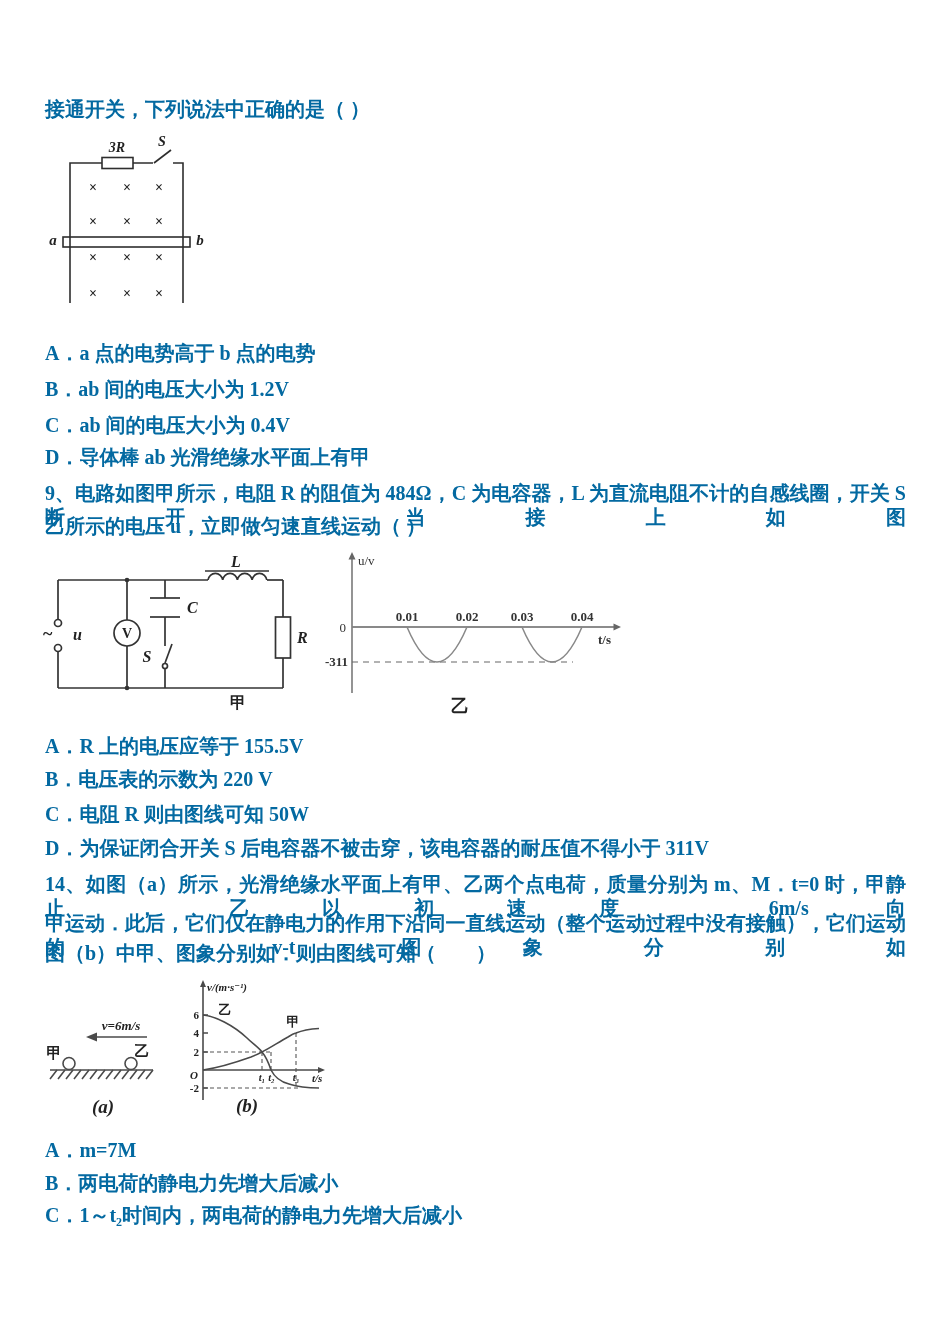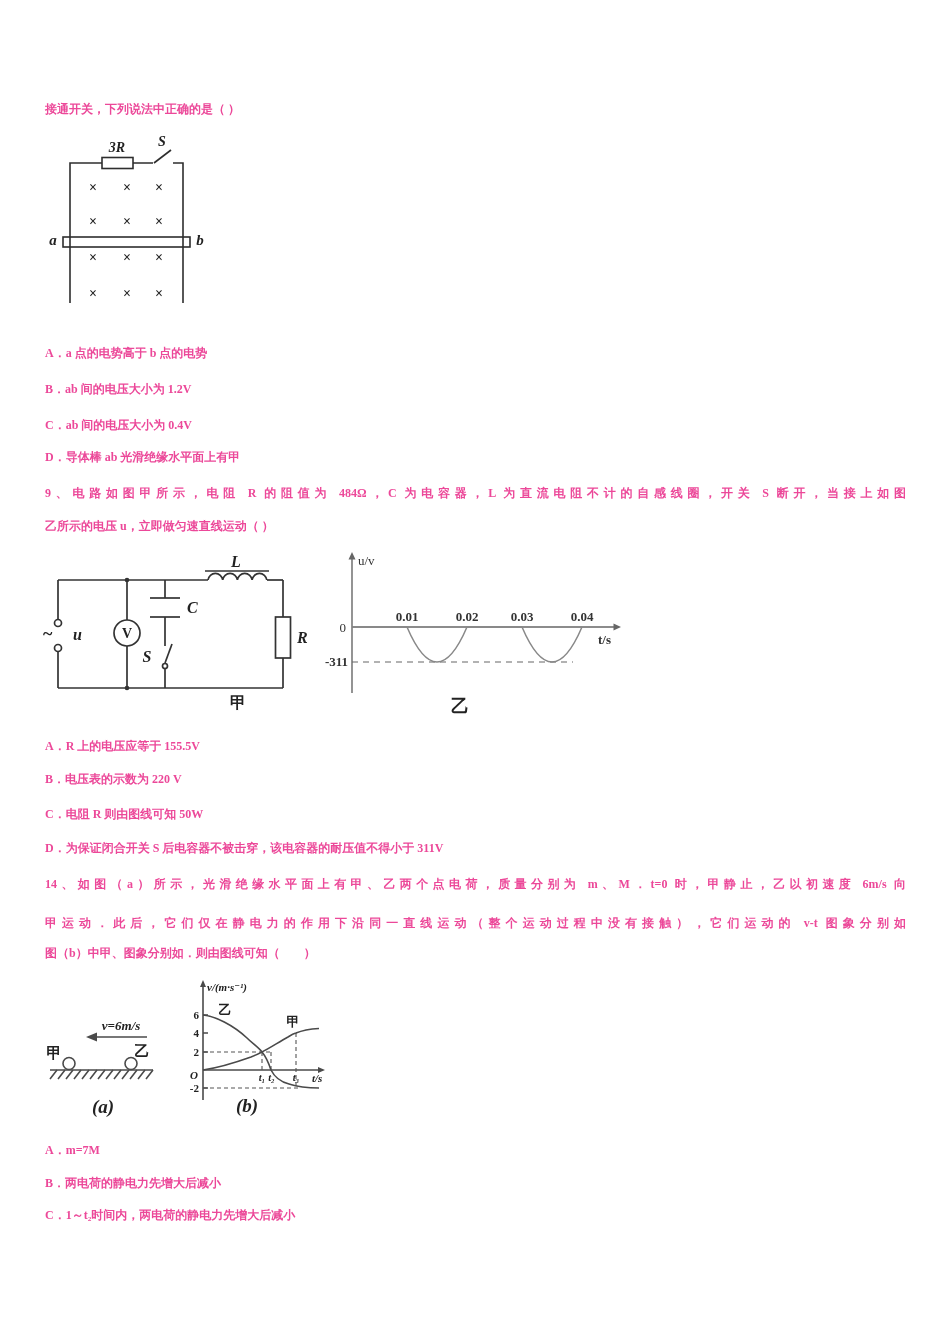"接通开关，下列说法中正确的是（ ）" .t { color: #ec4899 -> #0369a1; font-size: 12px -> 20px }
